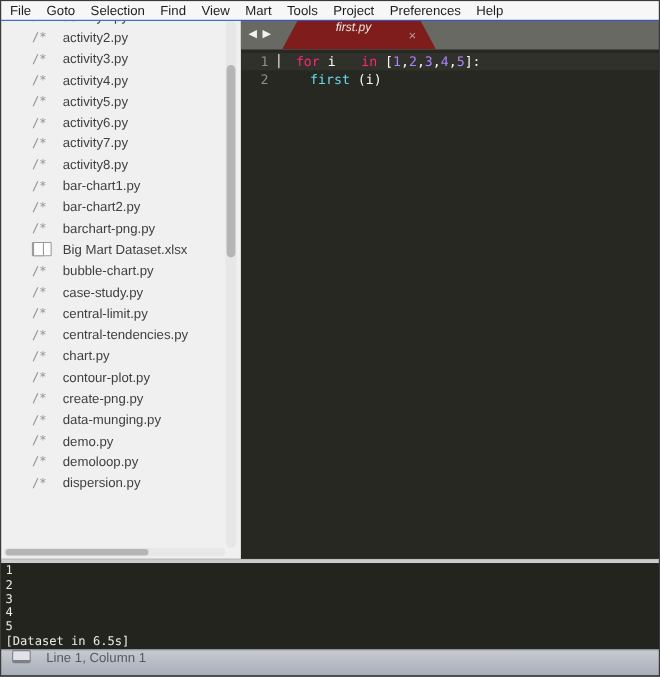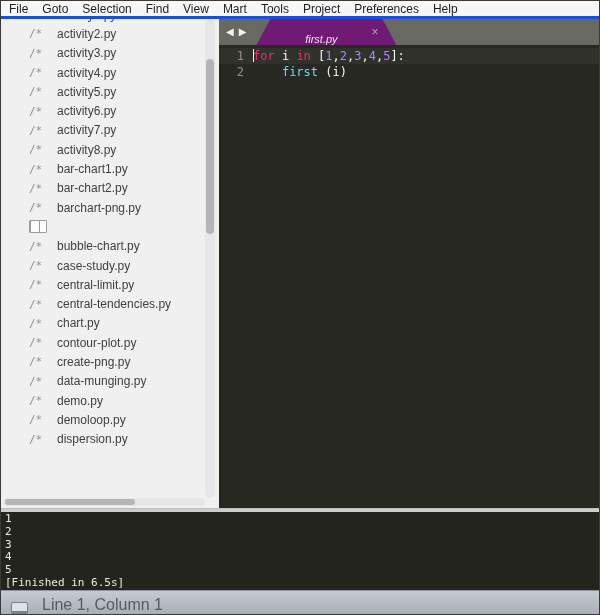"File" .menubar { border-bottom: 3px solid #1d4ed8 -> 1px solid #1d4ed8 }
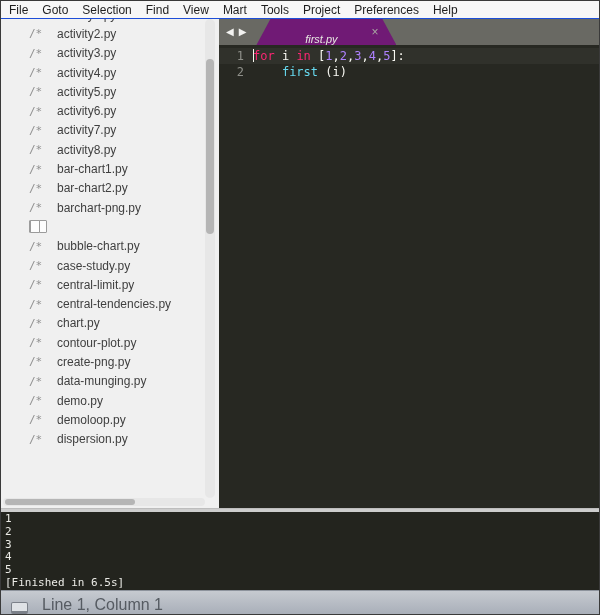"first.py" .tab { align-items: flex-end -> flex-start; background: #701a75 -> #7f1d1d }
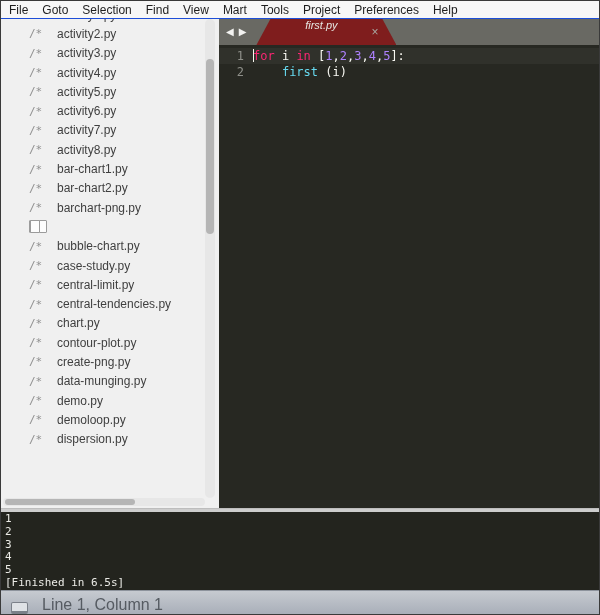"for" .tok-kw { margin-left: none -> 16px }
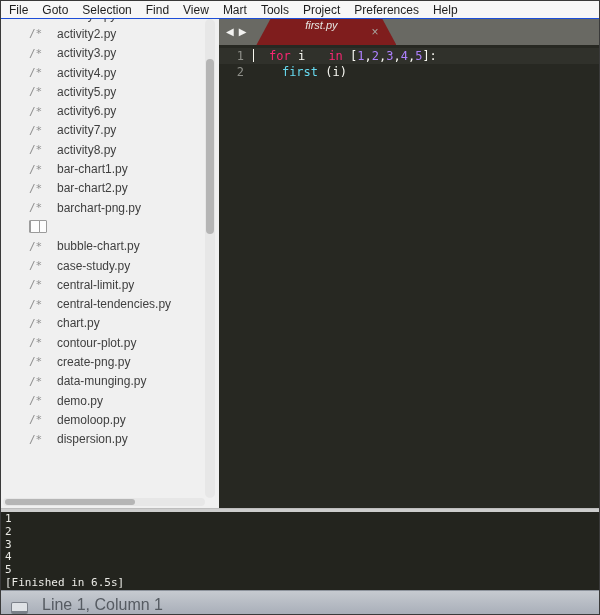"Big Mart Dataset.xlsx" span { html: none -> <span>Big Mart Dataset.xlsx</span> }
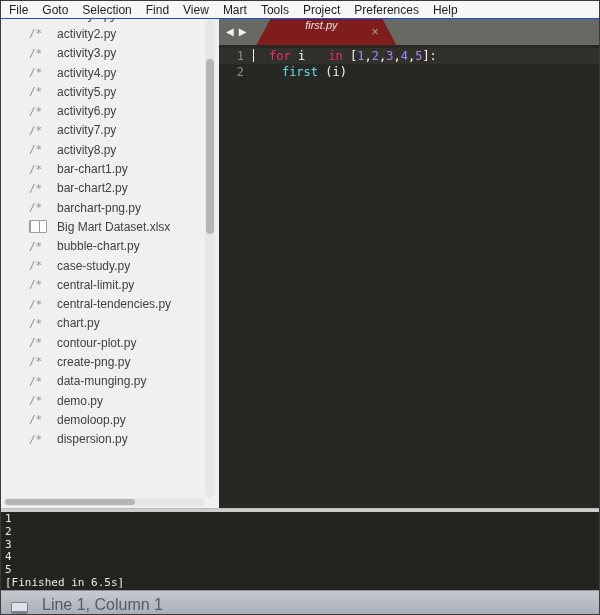"[Finished in 6.5s]" div { text: Finished -> Dataset }
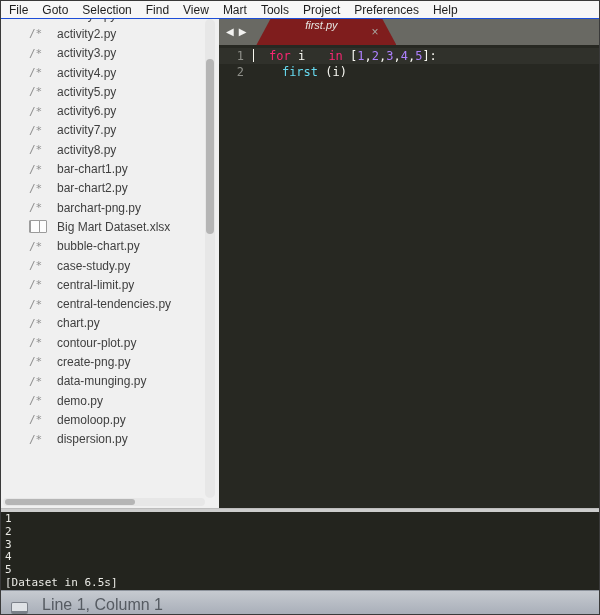"Line 1, Column 1" .statusbar { align-items: flex-end -> flex-start; font-size: 16px -> 12px }
